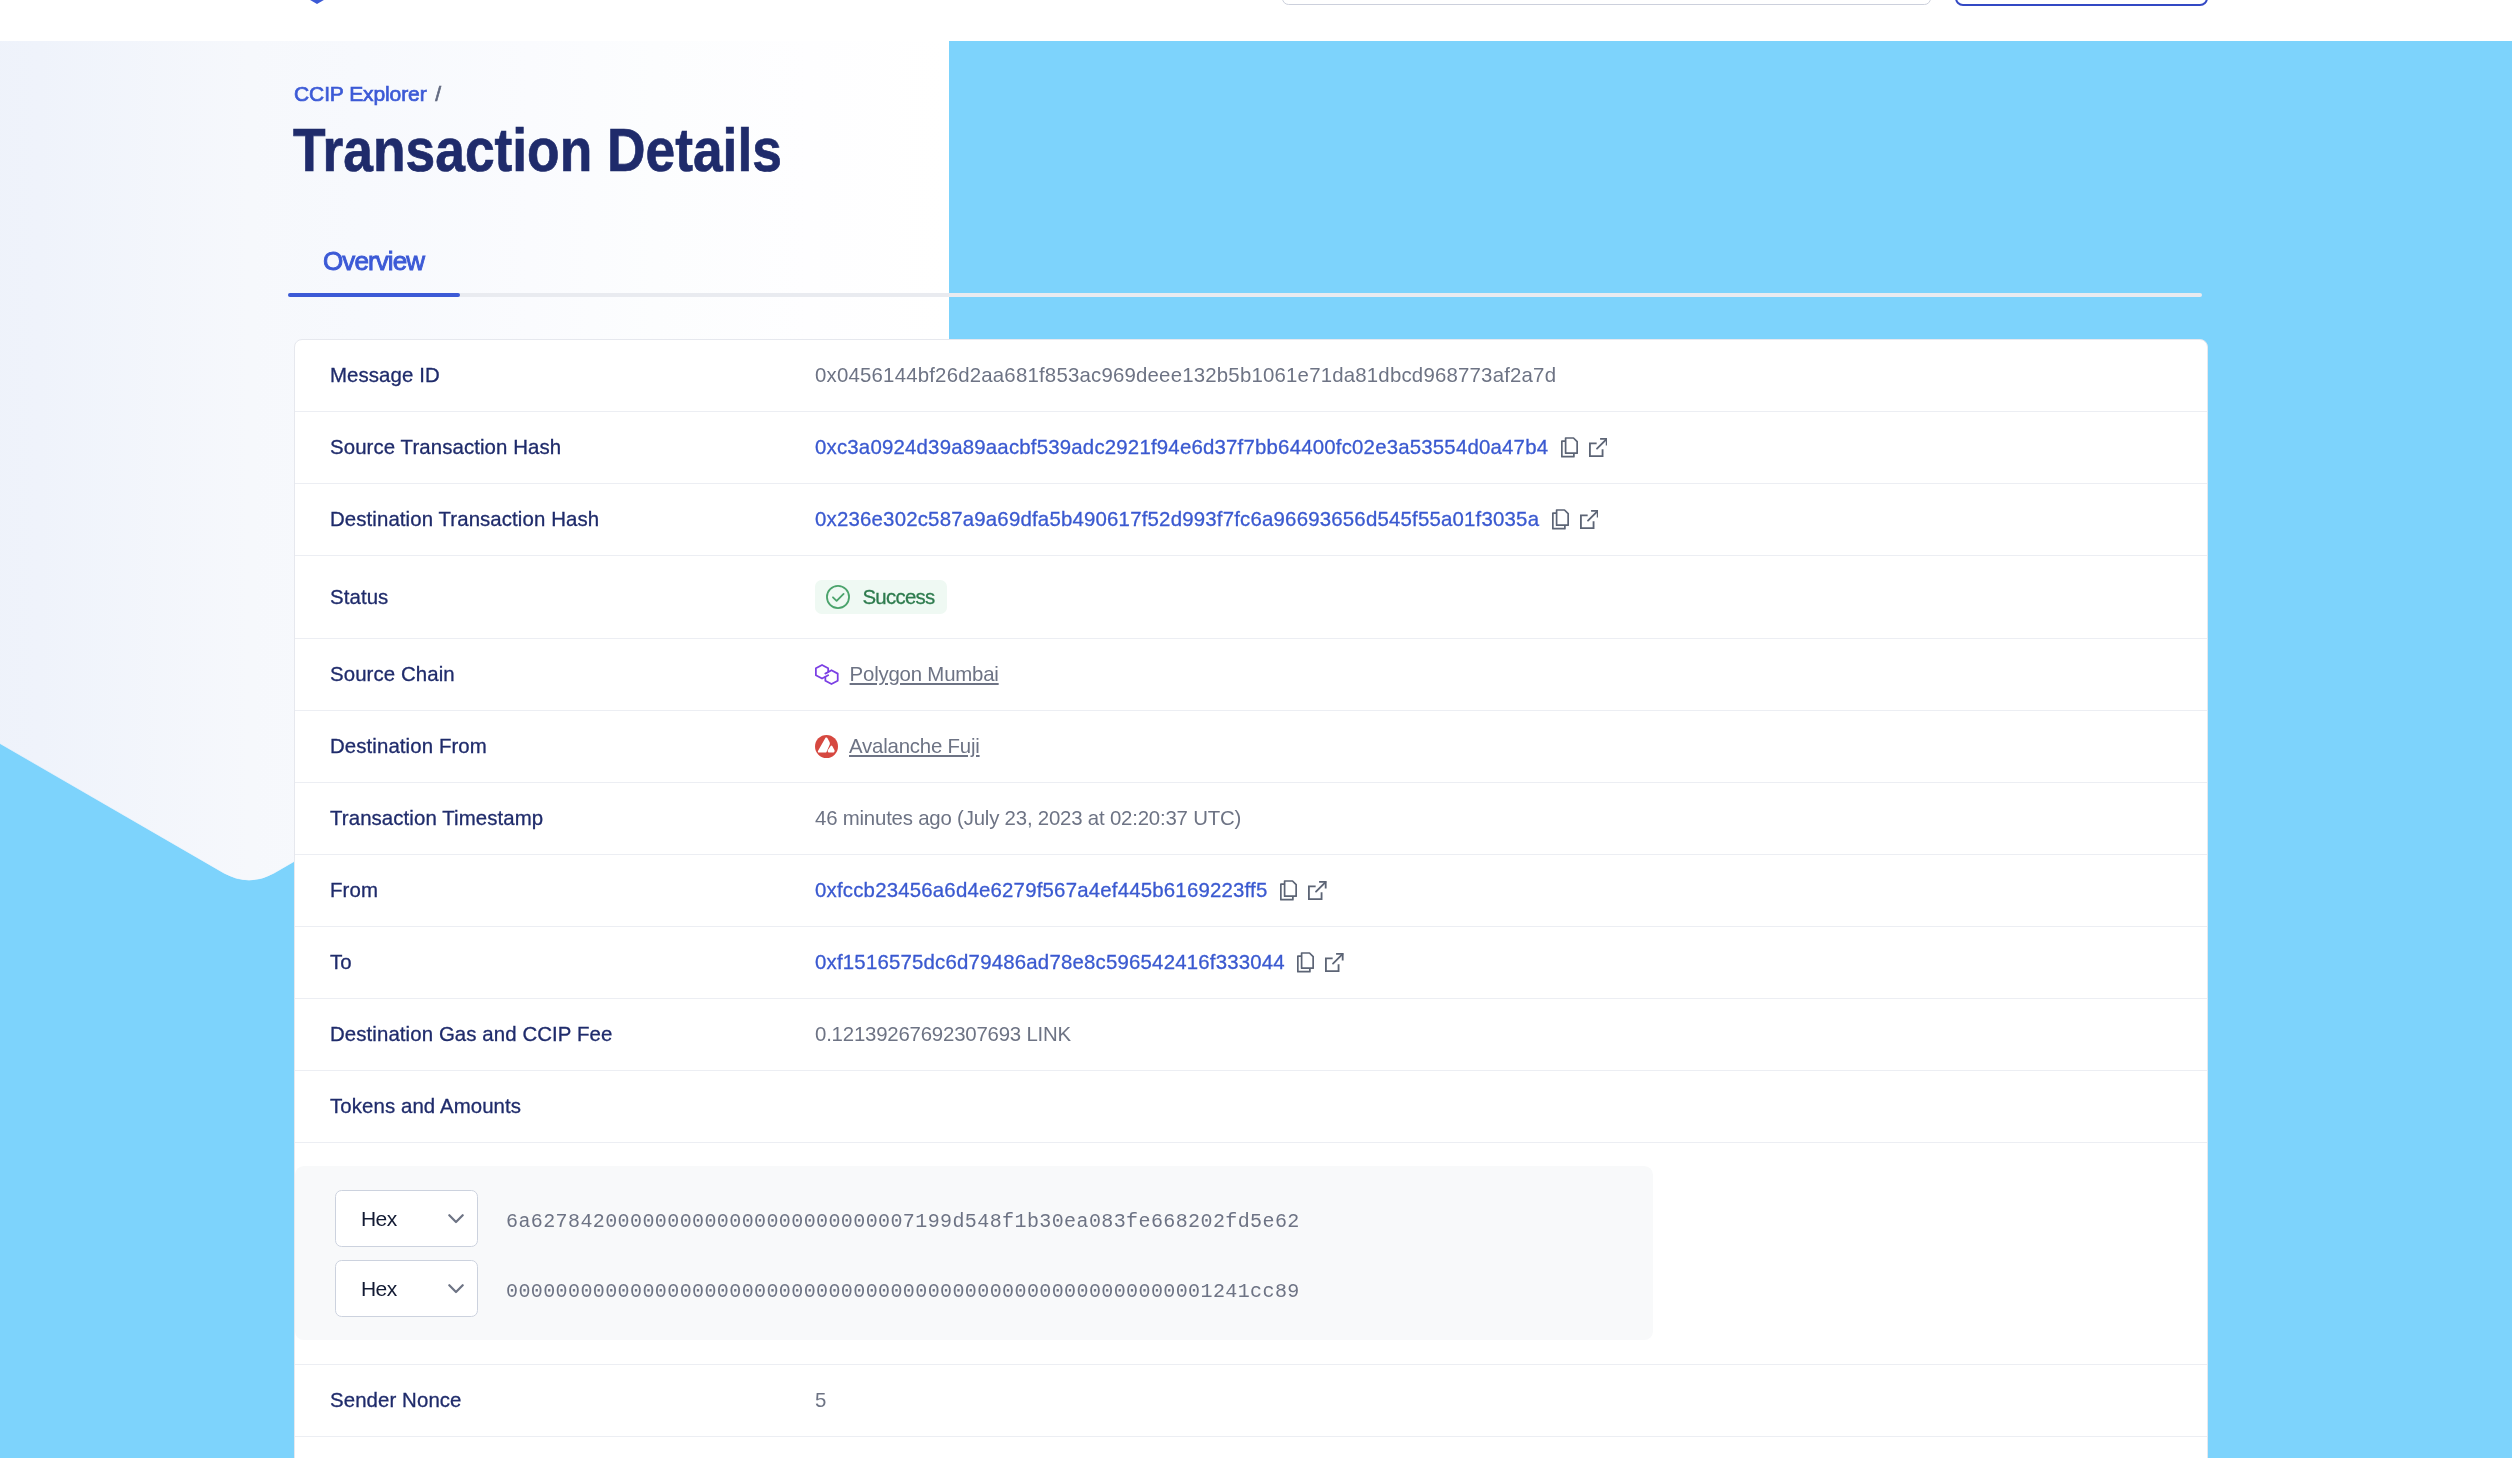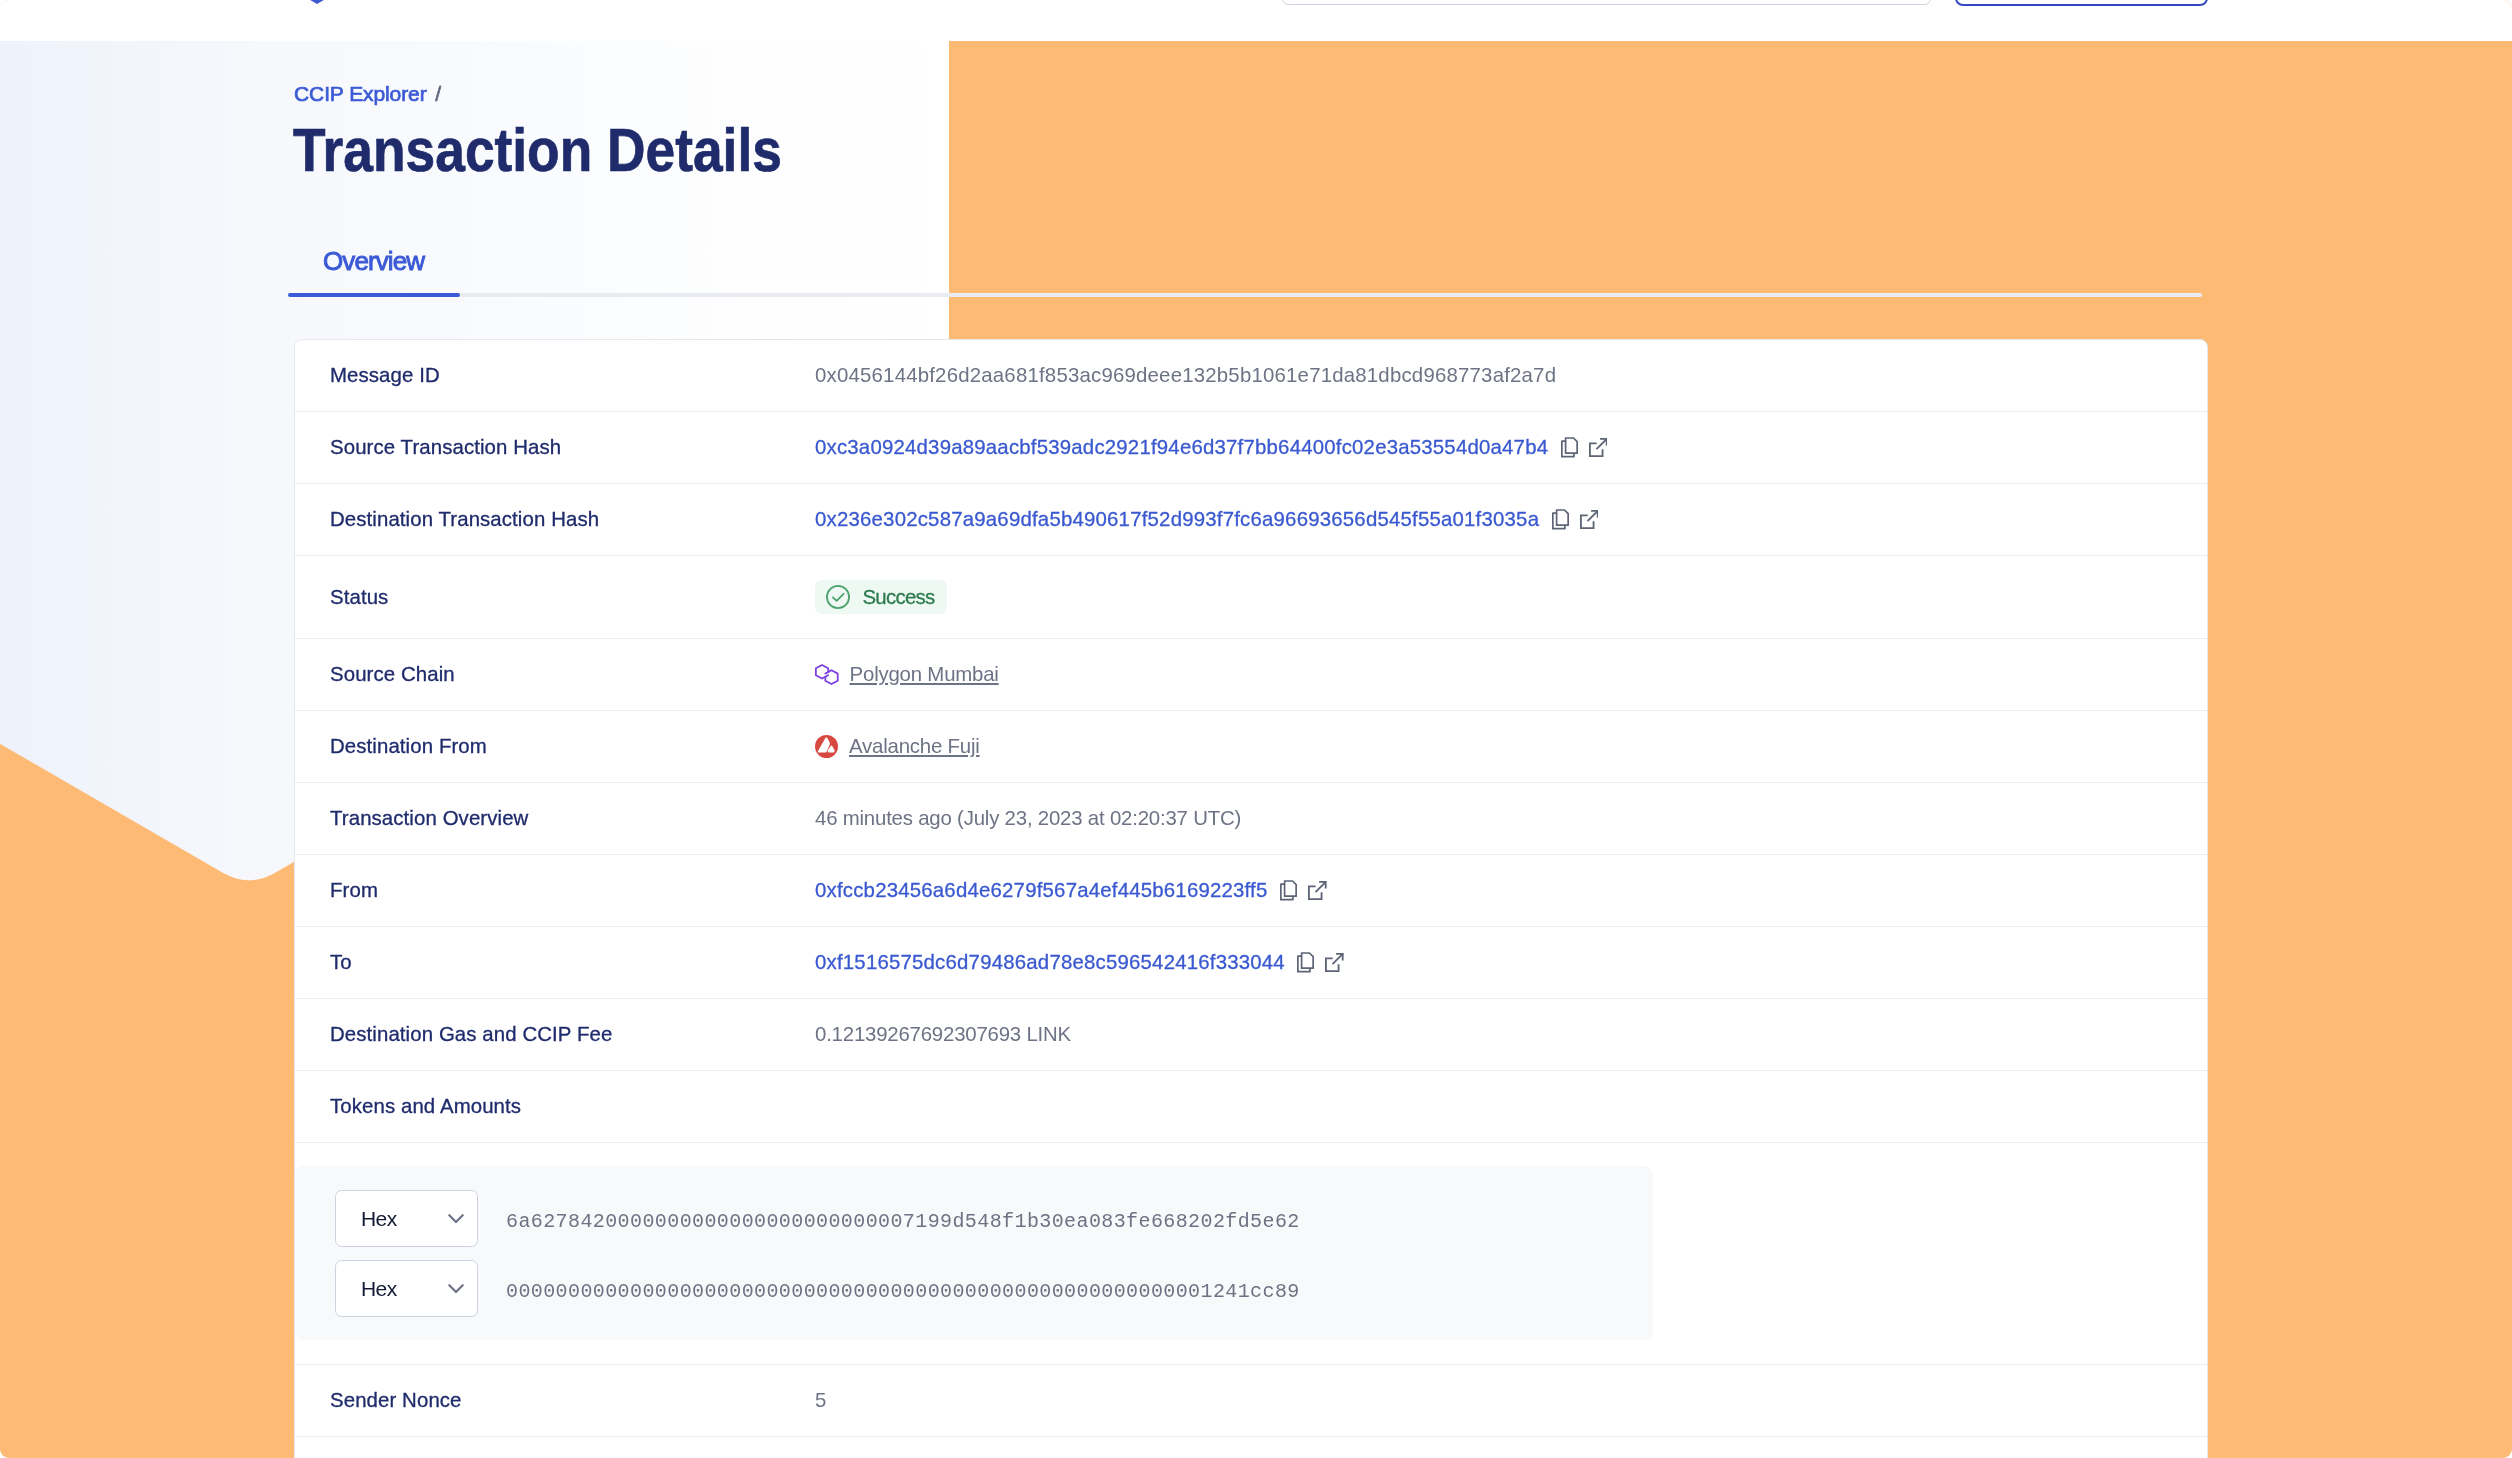"CCIP Explorer /" .page { background: #fdba74 -> #7dd3fc; border-radius: 9px -> none }
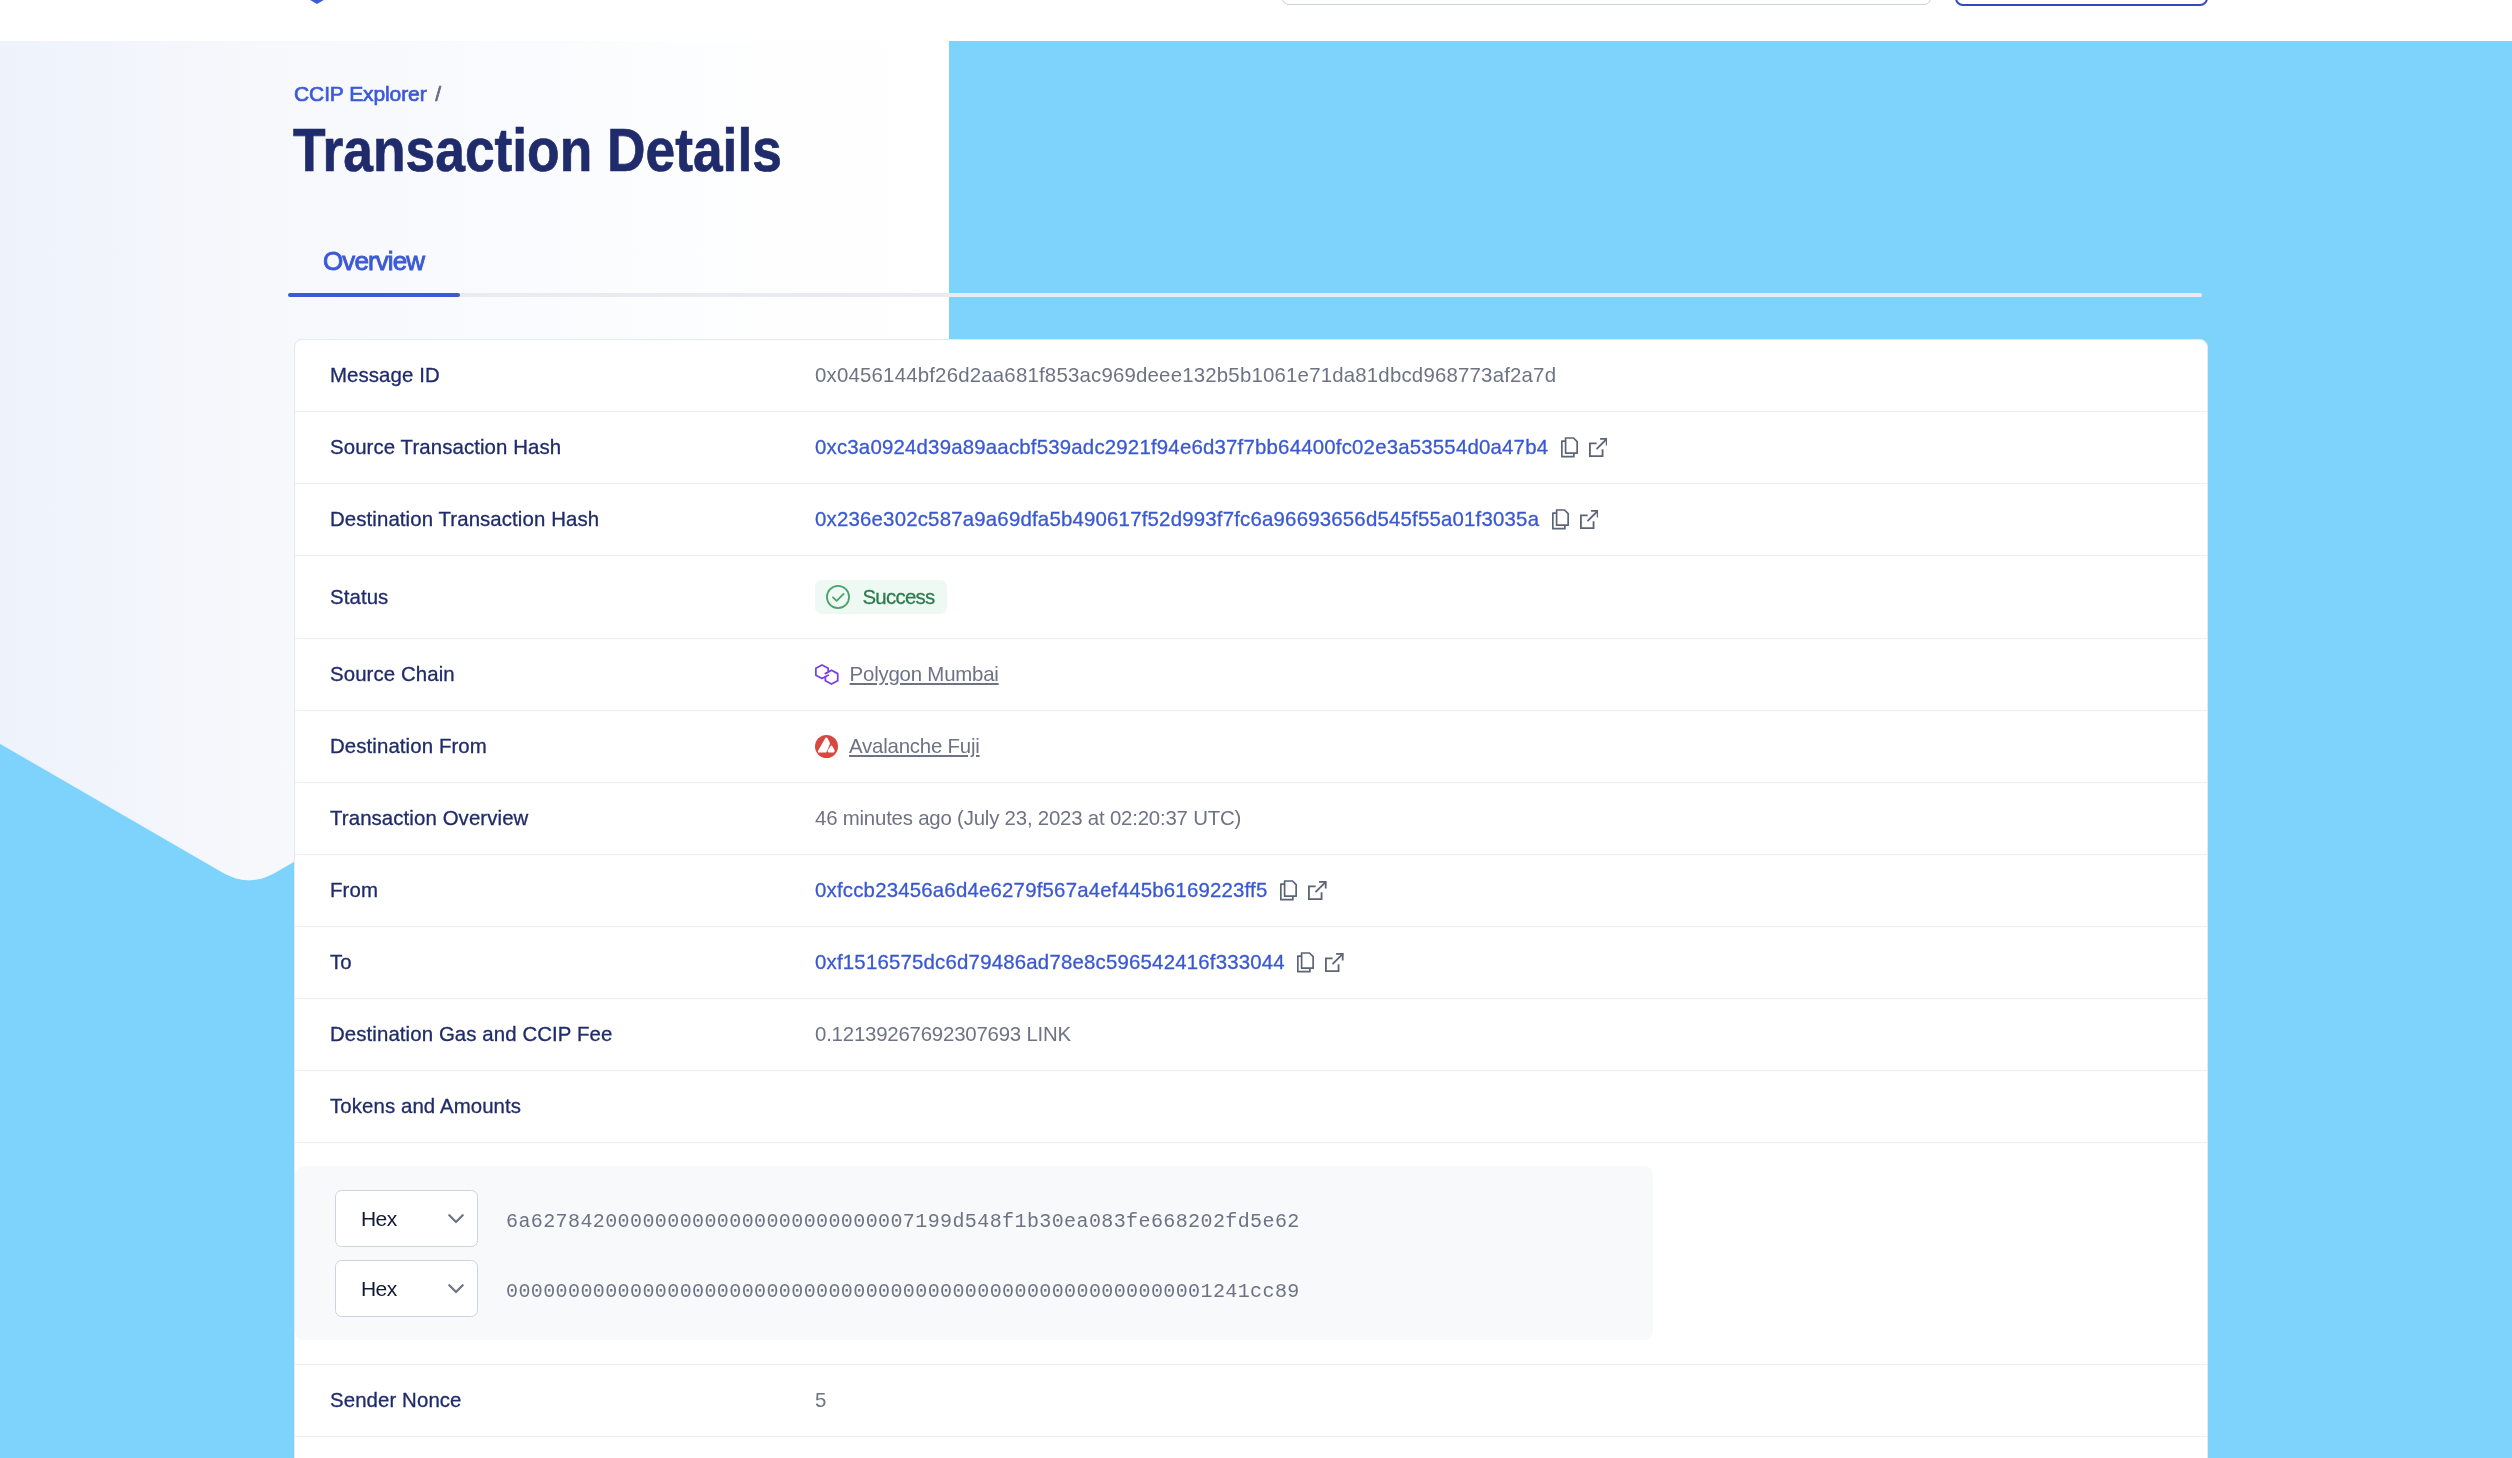"Transaction Overview" div.label { text: Overview -> Timestamp }
